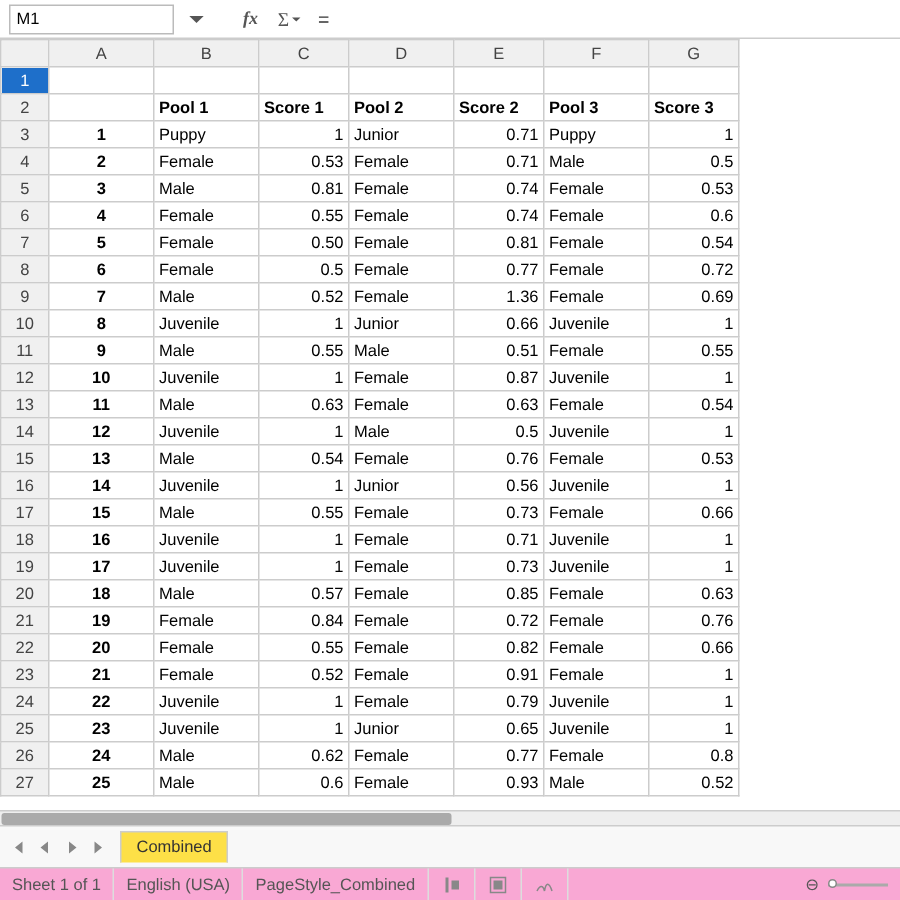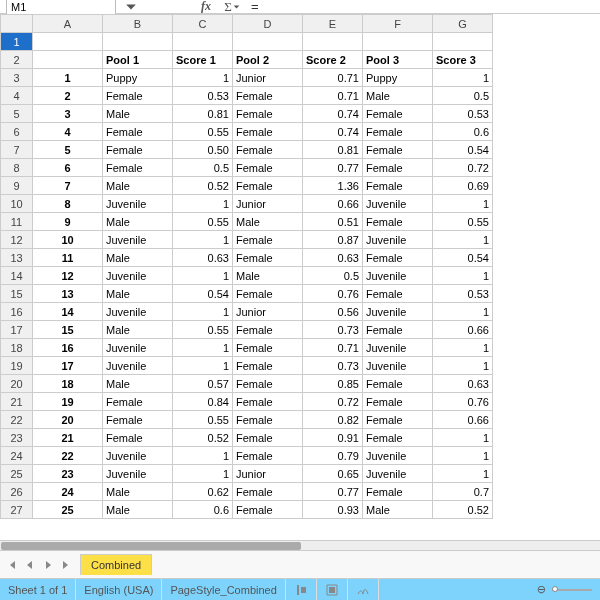"M1" .fb { height: 14px -> 26px }
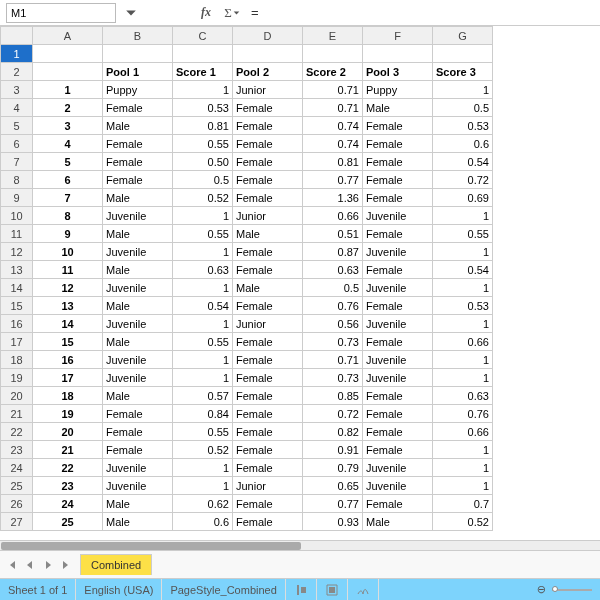"fx" .fx { margin-left: 39px -> none }
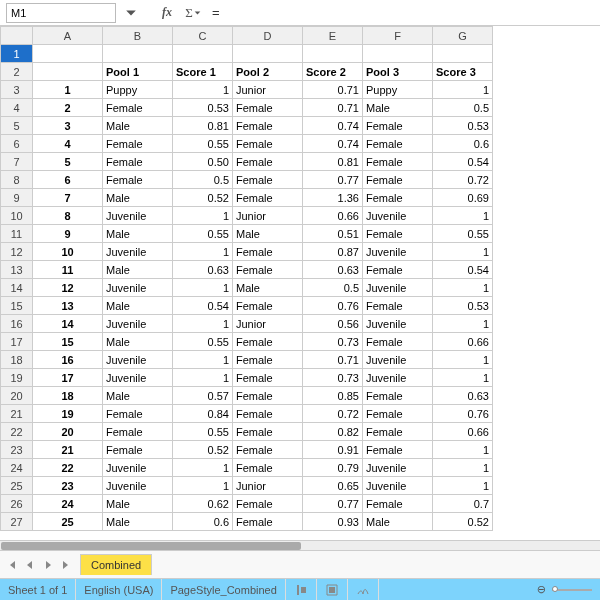"0.7" td.colG { text: 0.7 -> 0.8 }
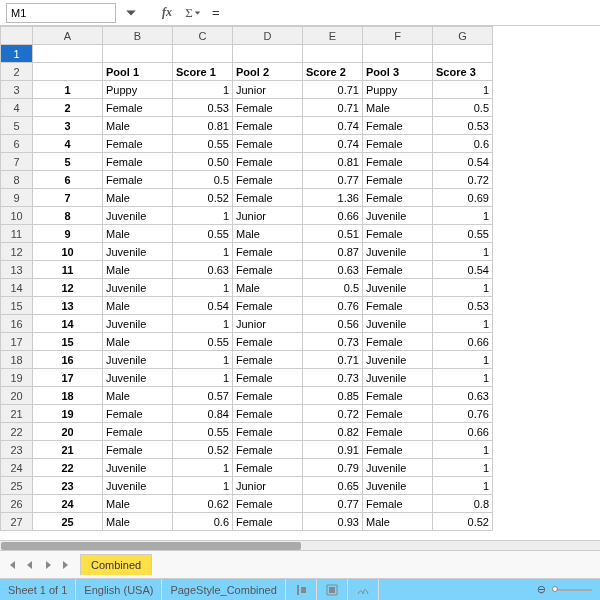"Sheet 1 of 1" .status { background: #7dd3fc -> #f9a8d4 }
